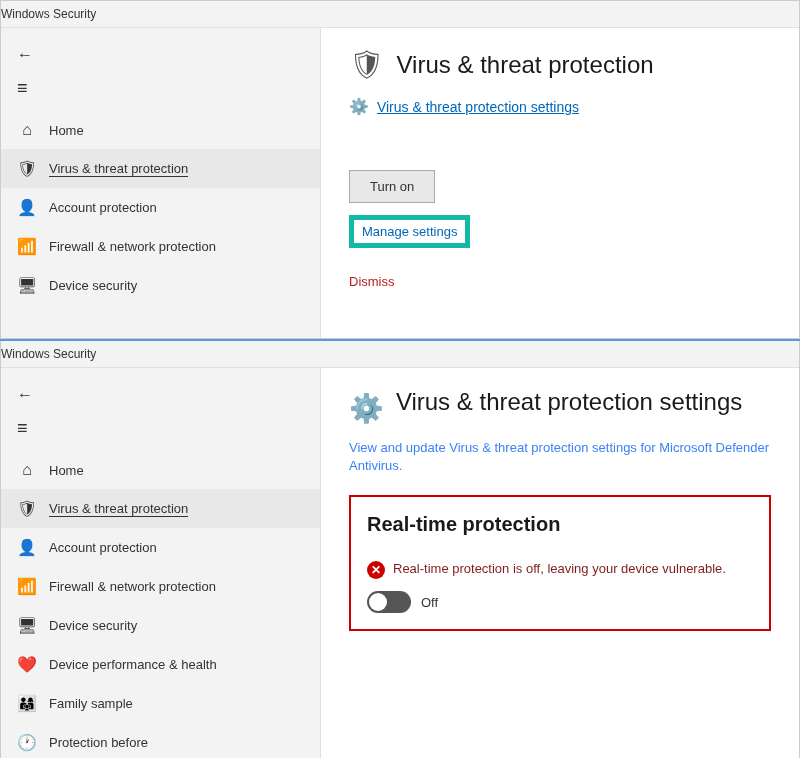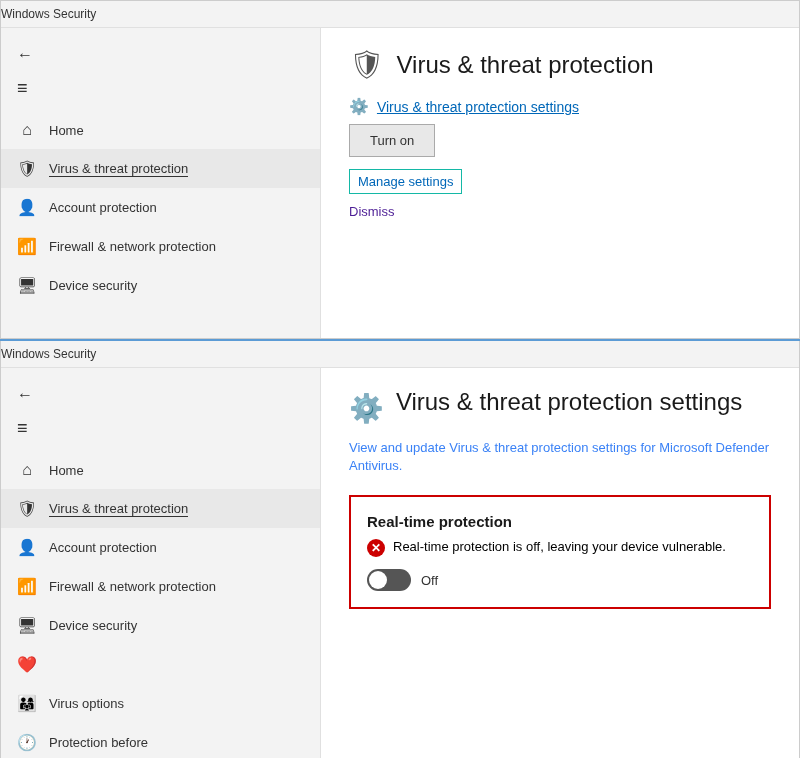"Turn on" .turn-on-btn { margin-top: none -> 46px }
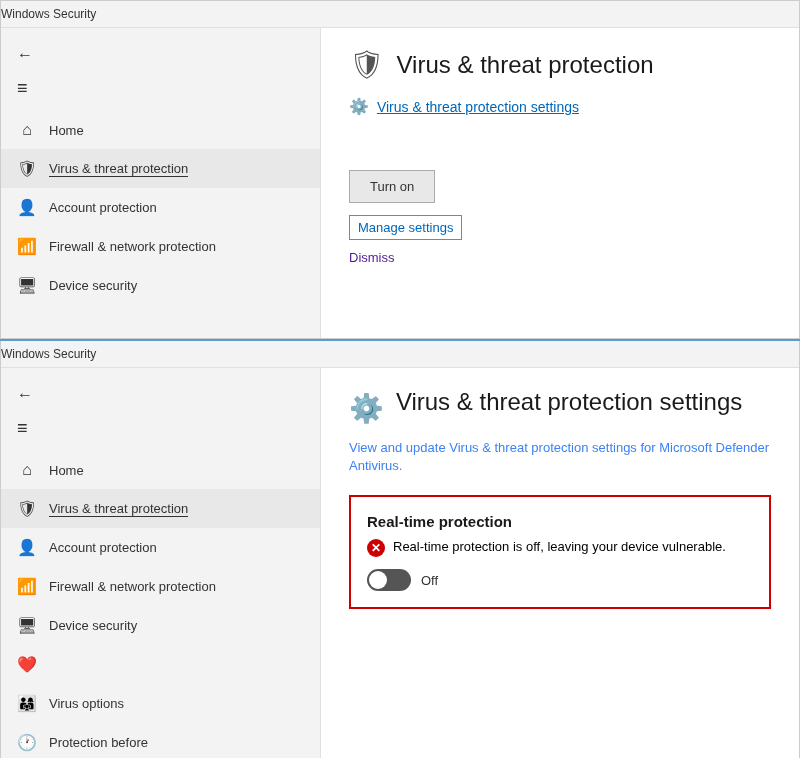"Manage settings" .manage-link { border: 1px solid #14b8a6 -> 5px solid #14b8a6 }
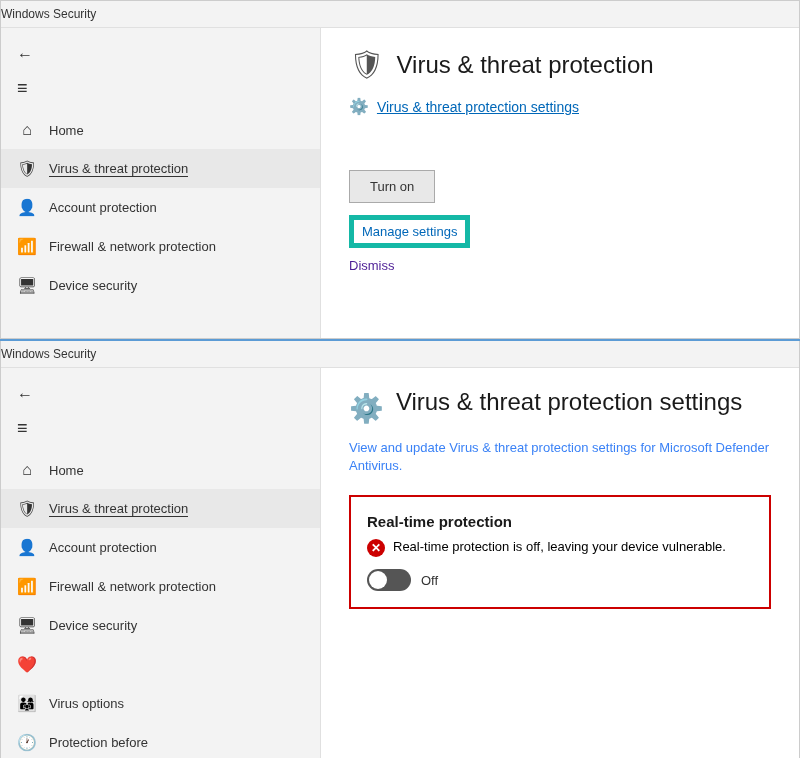"Dismiss" .dismiss-link { color: #4c1d95 -> #b91c1c; margin-top: 4px -> 20px }
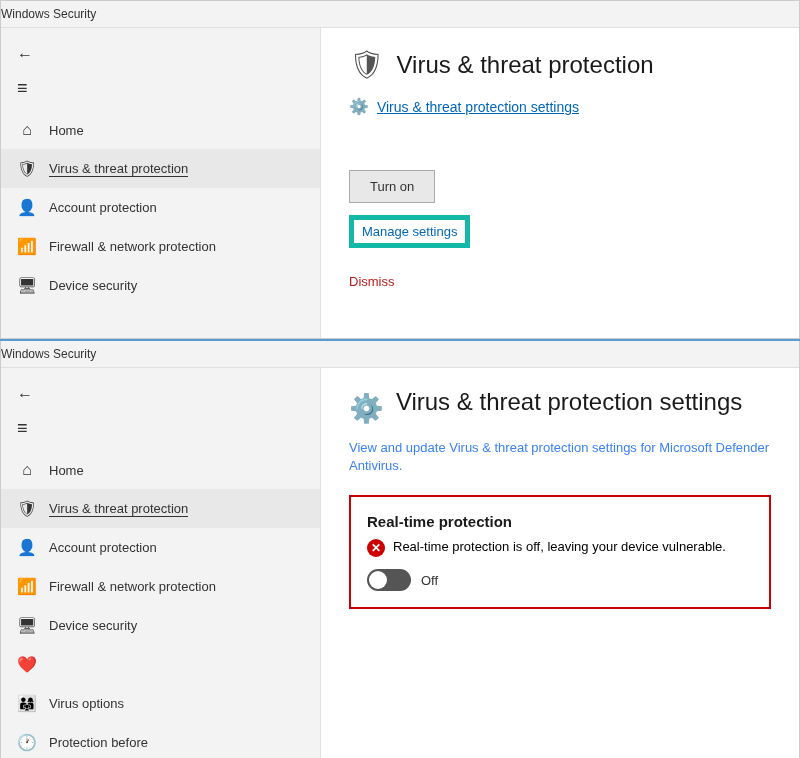"Real-time protection" .section-box h2 { font-size: 15px -> 20px; margin-bottom: 8px -> 24px }
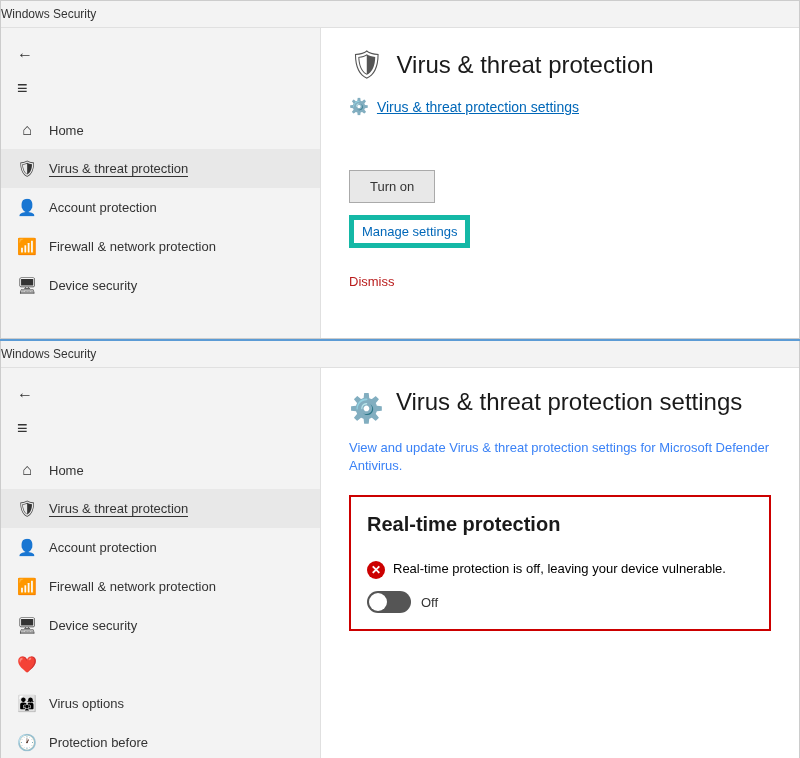"Real-time protection is off, leaving" .warning-text { color: #000000 -> #7f1d1d }
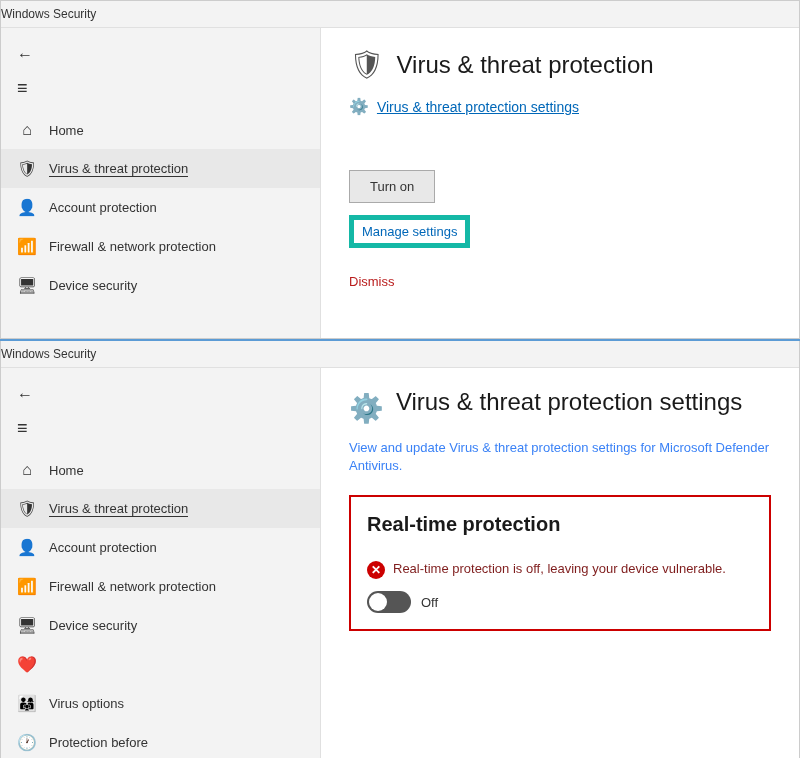"Device performance & health" span { html: none -> <span>Device performance &amp; health</span> }
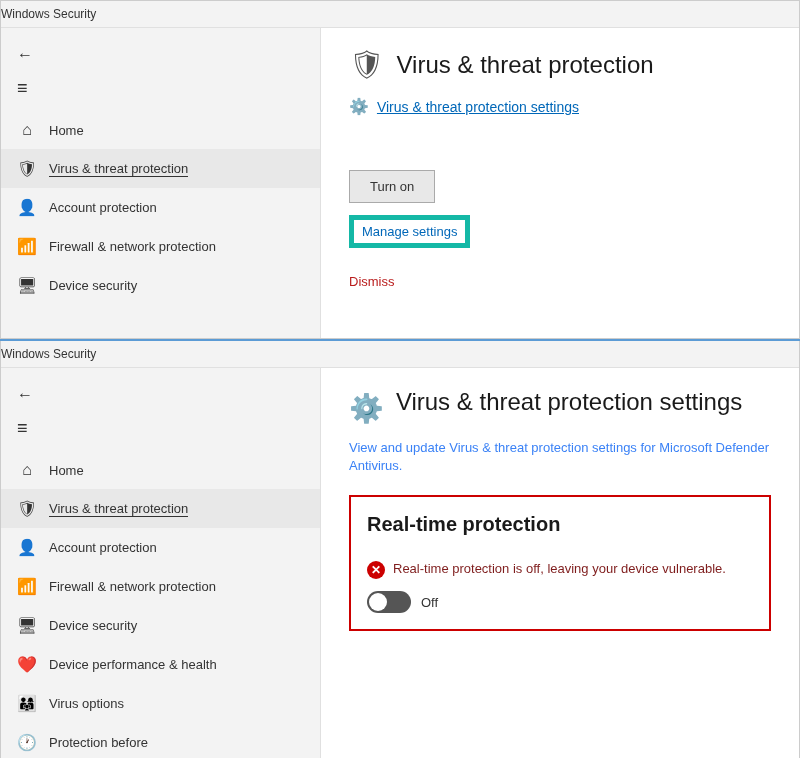"Virus options" span { text: Virus options -> Family sample }
